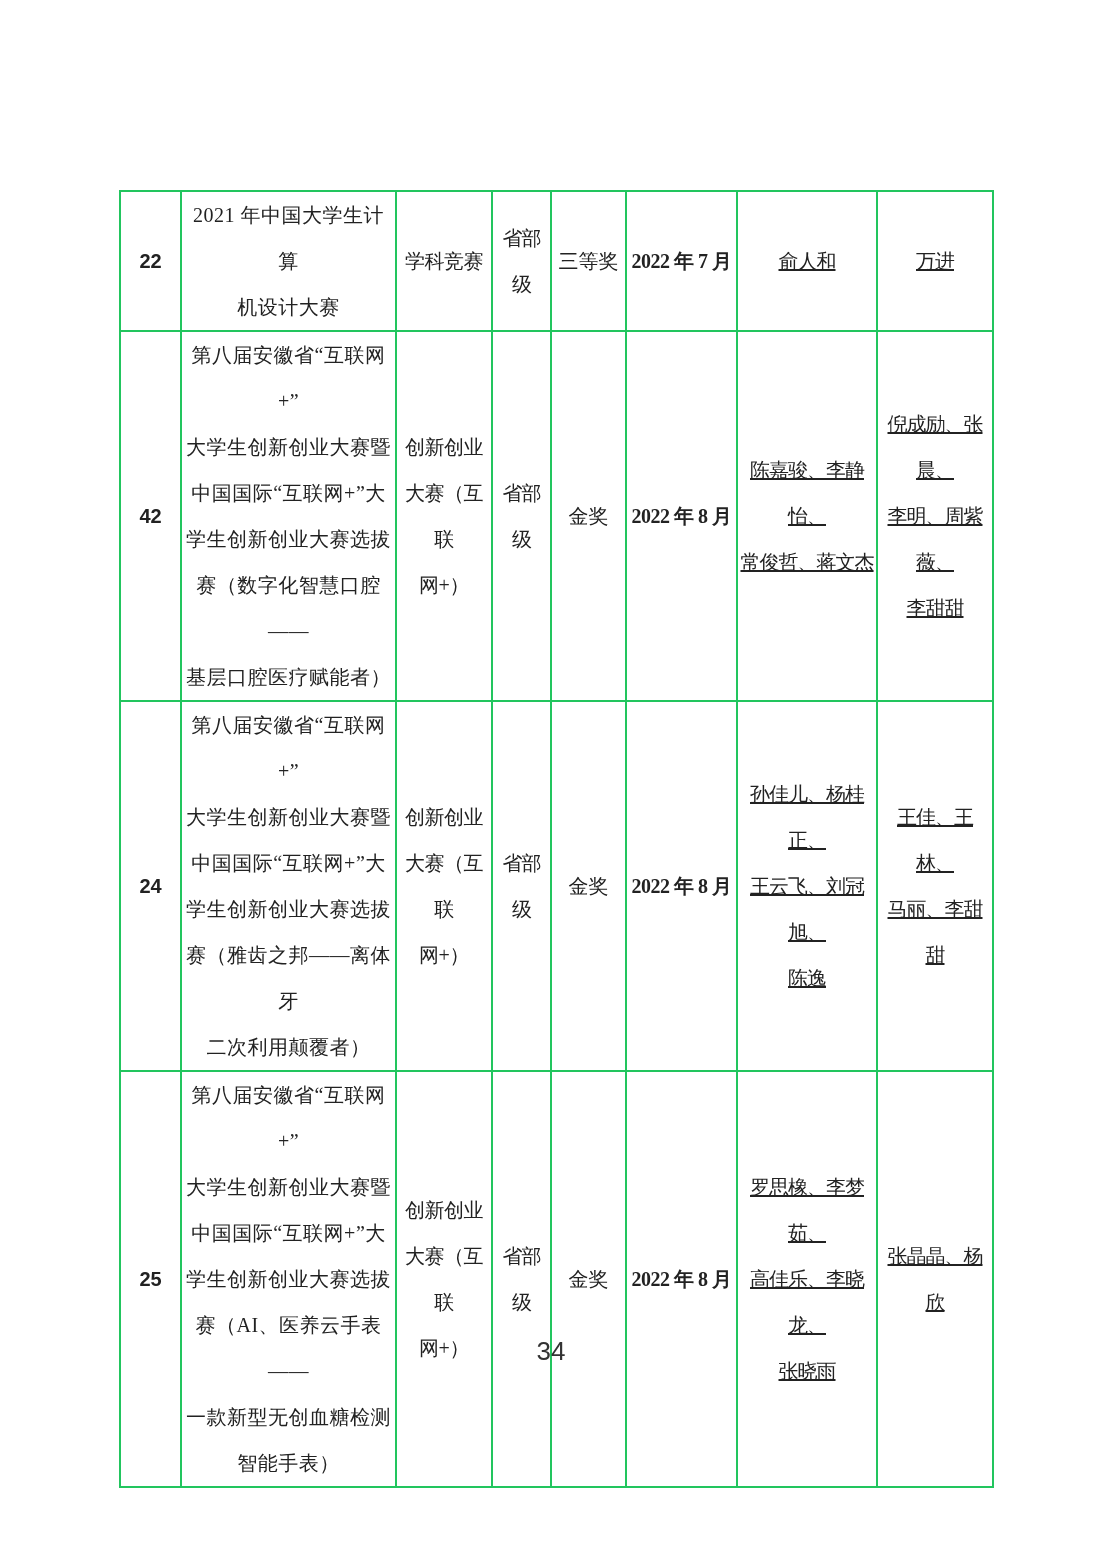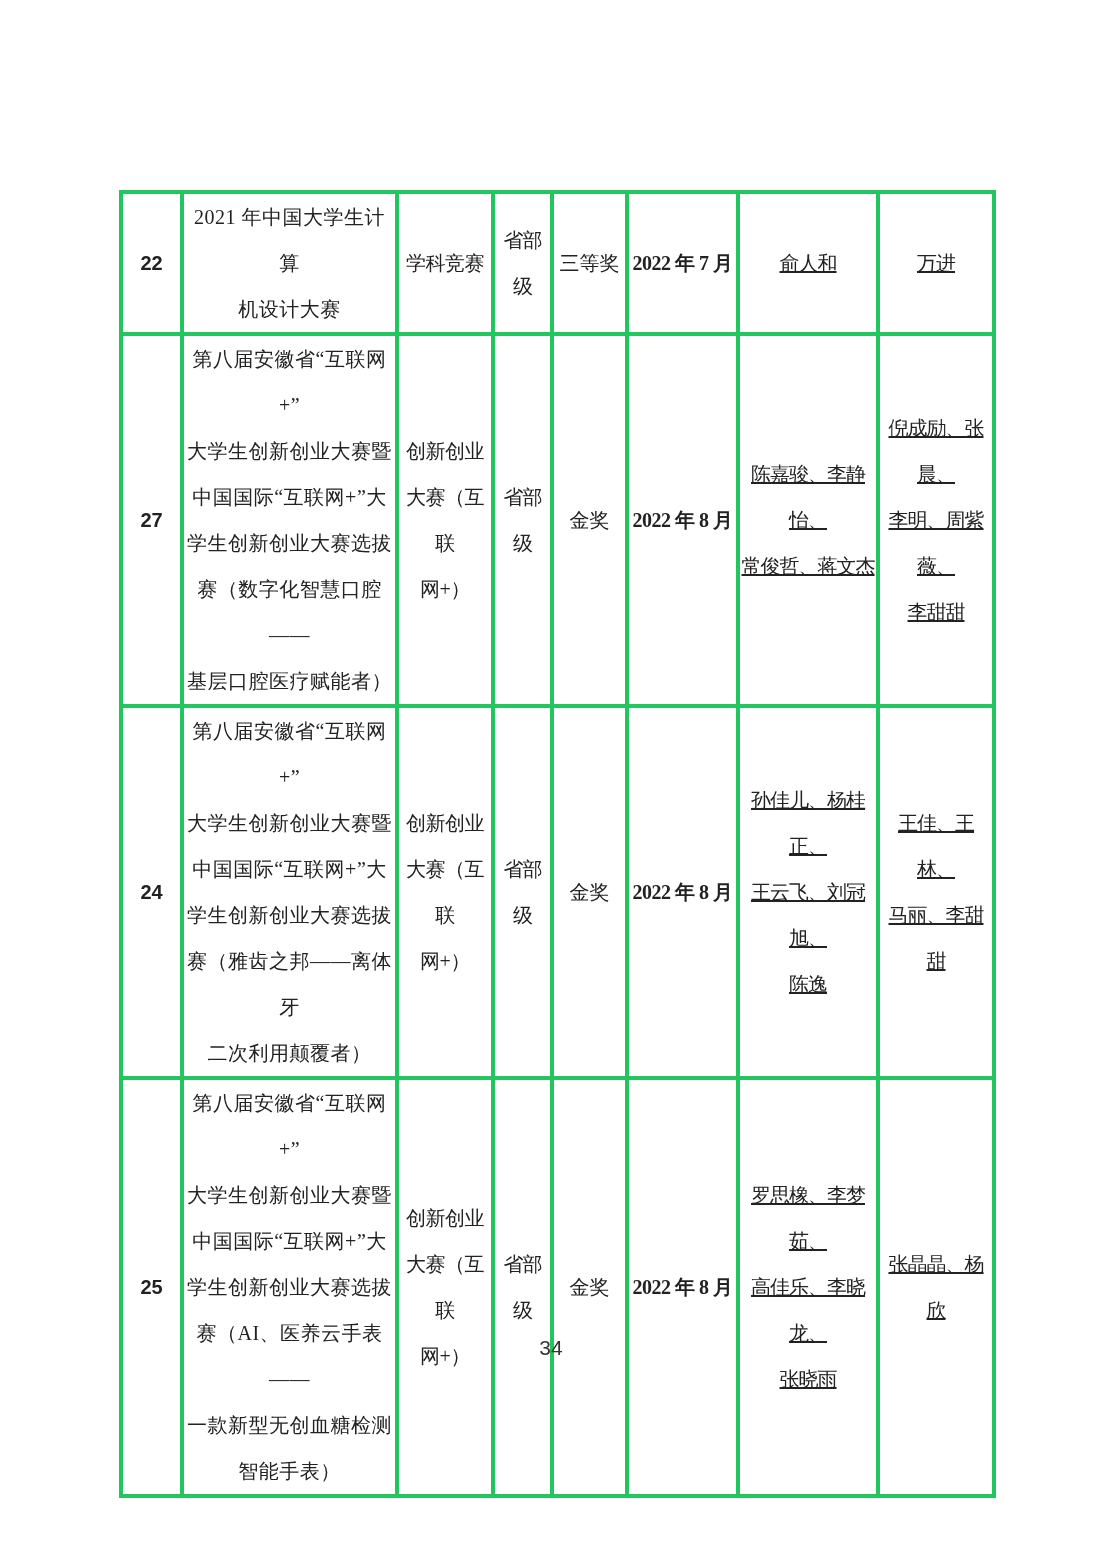"2021 年中国大学生计算" table.awards td { border: 4px solid #22c55e -> 2px solid #22c55e }
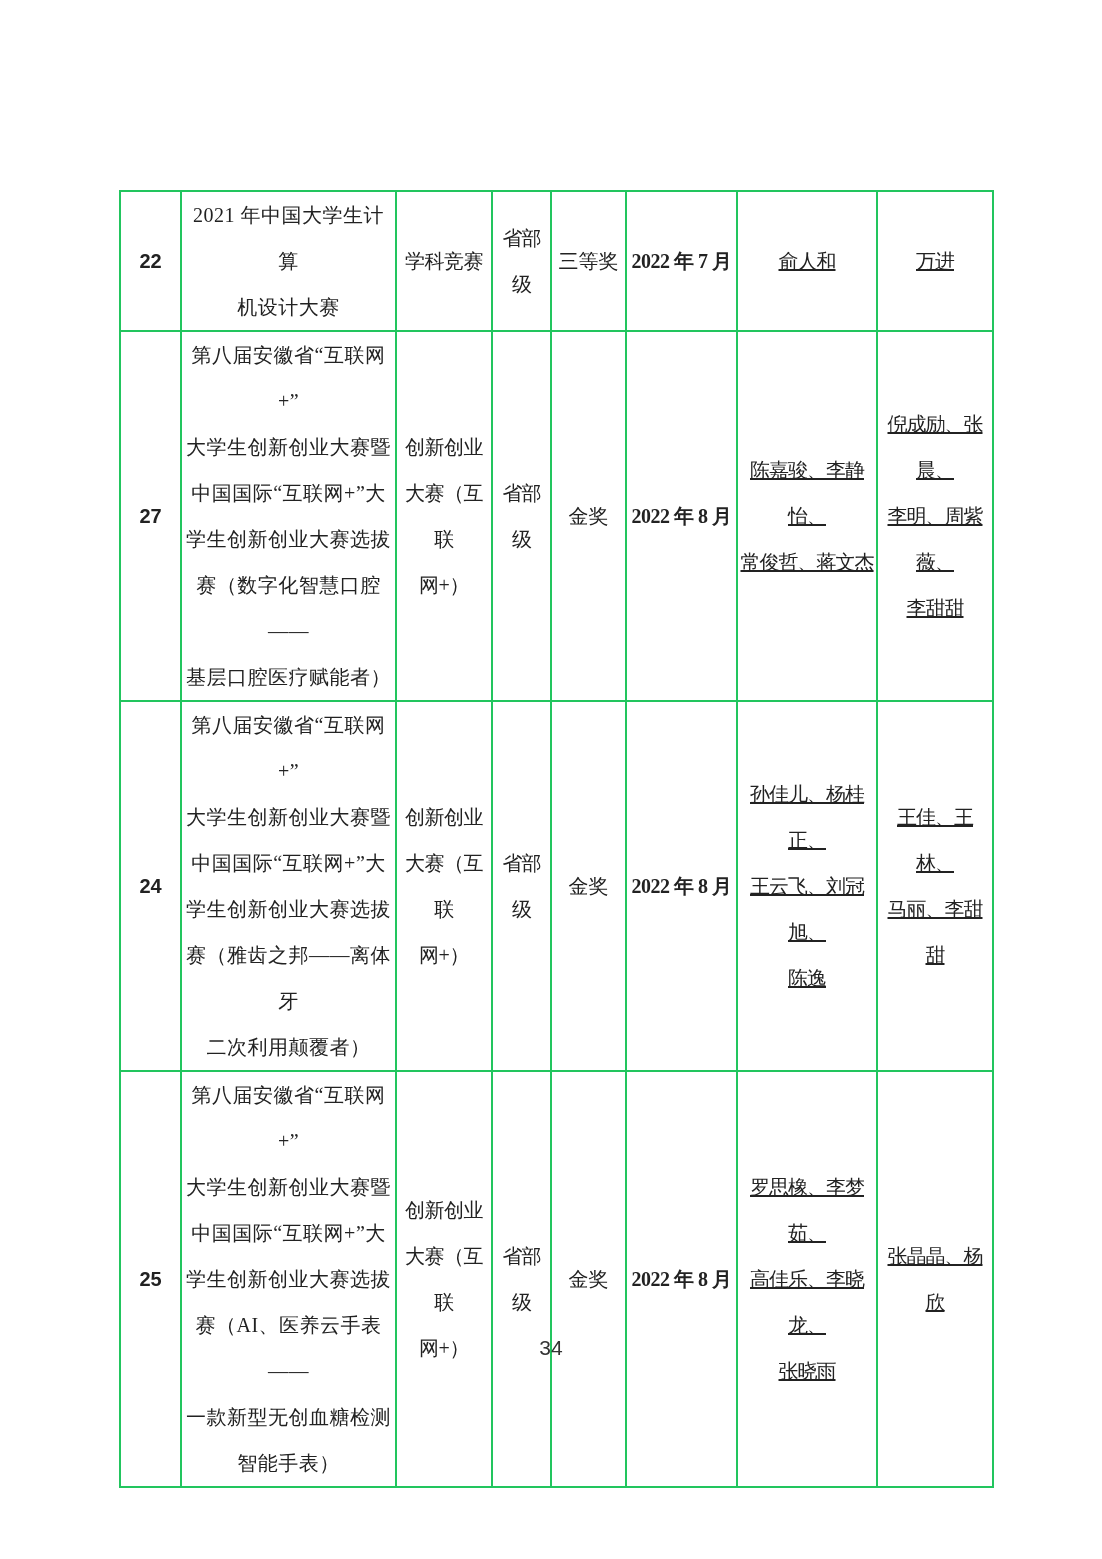"27" td.col-no { text: 27 -> 42 }
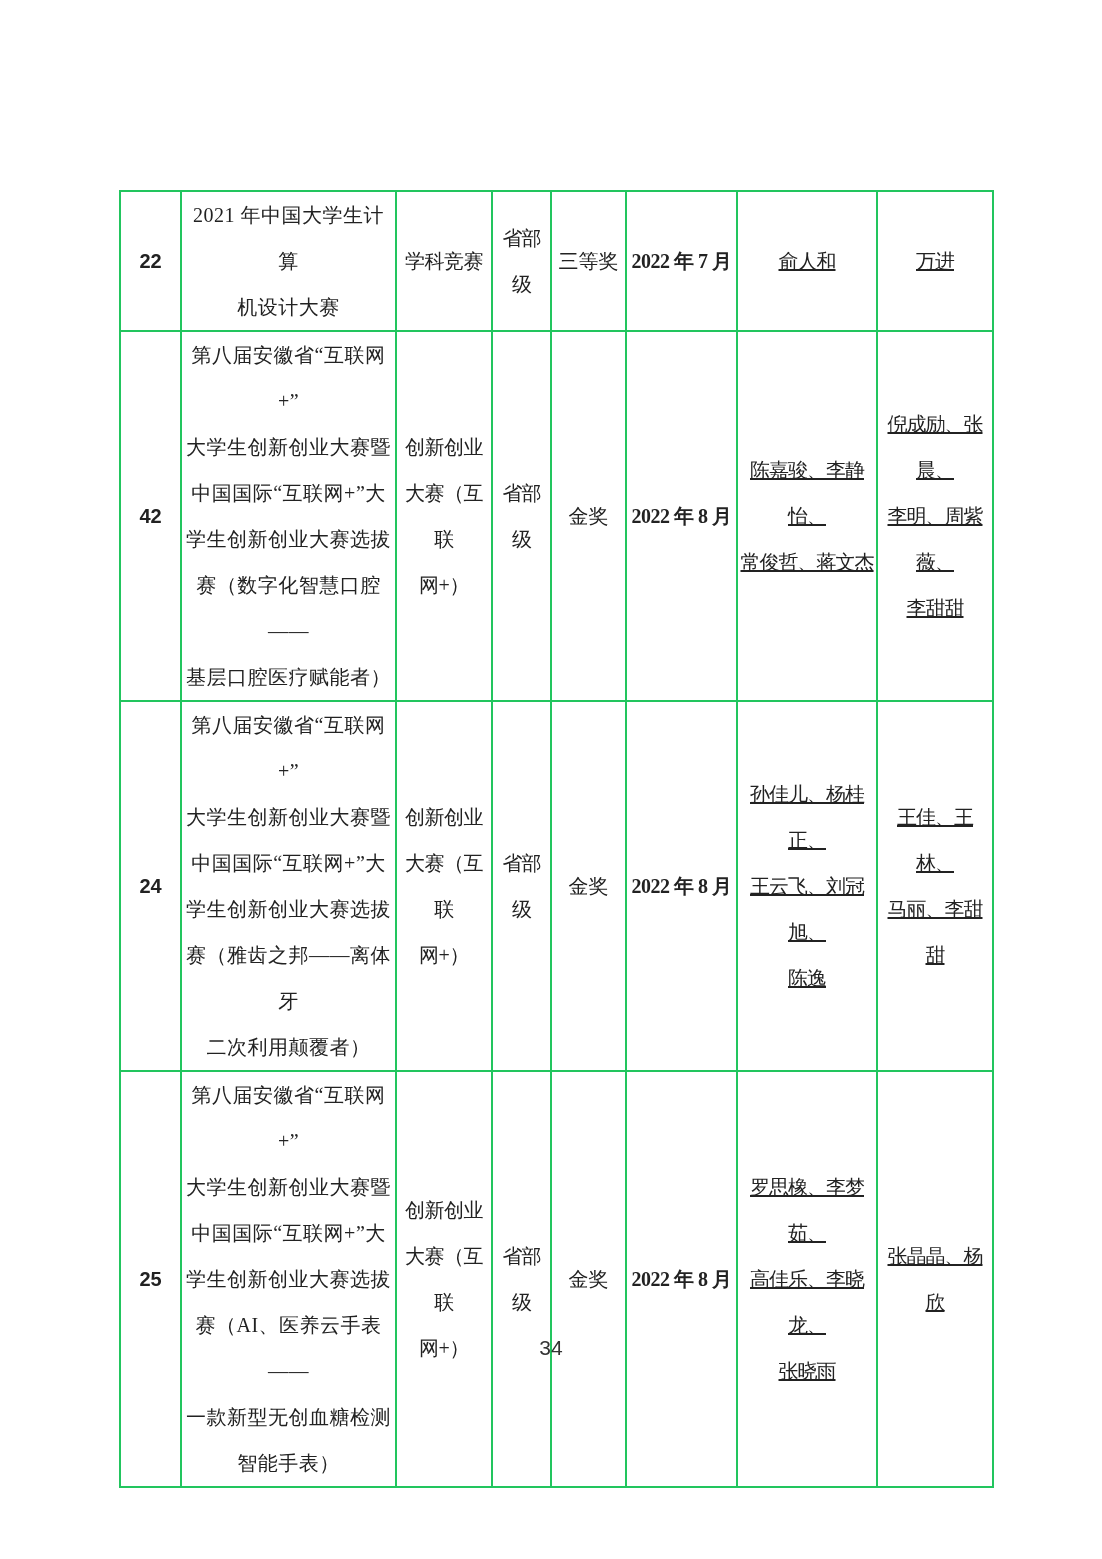"34" .page-number { font-size: 21px -> 26px }
